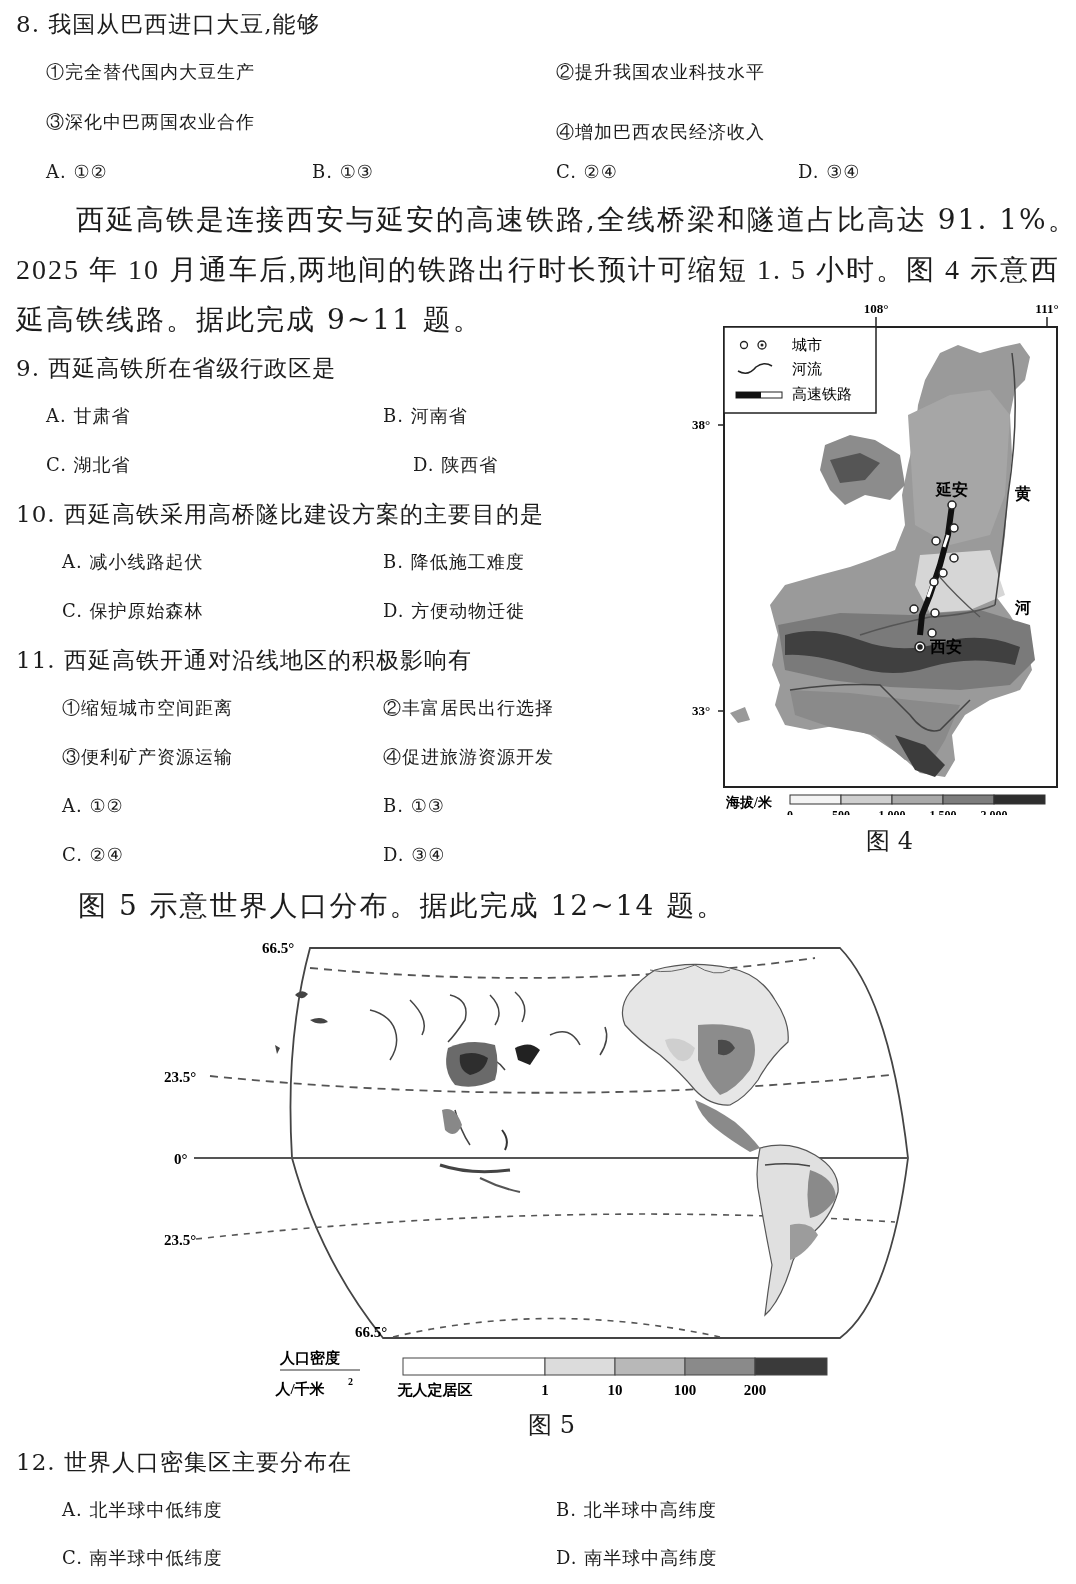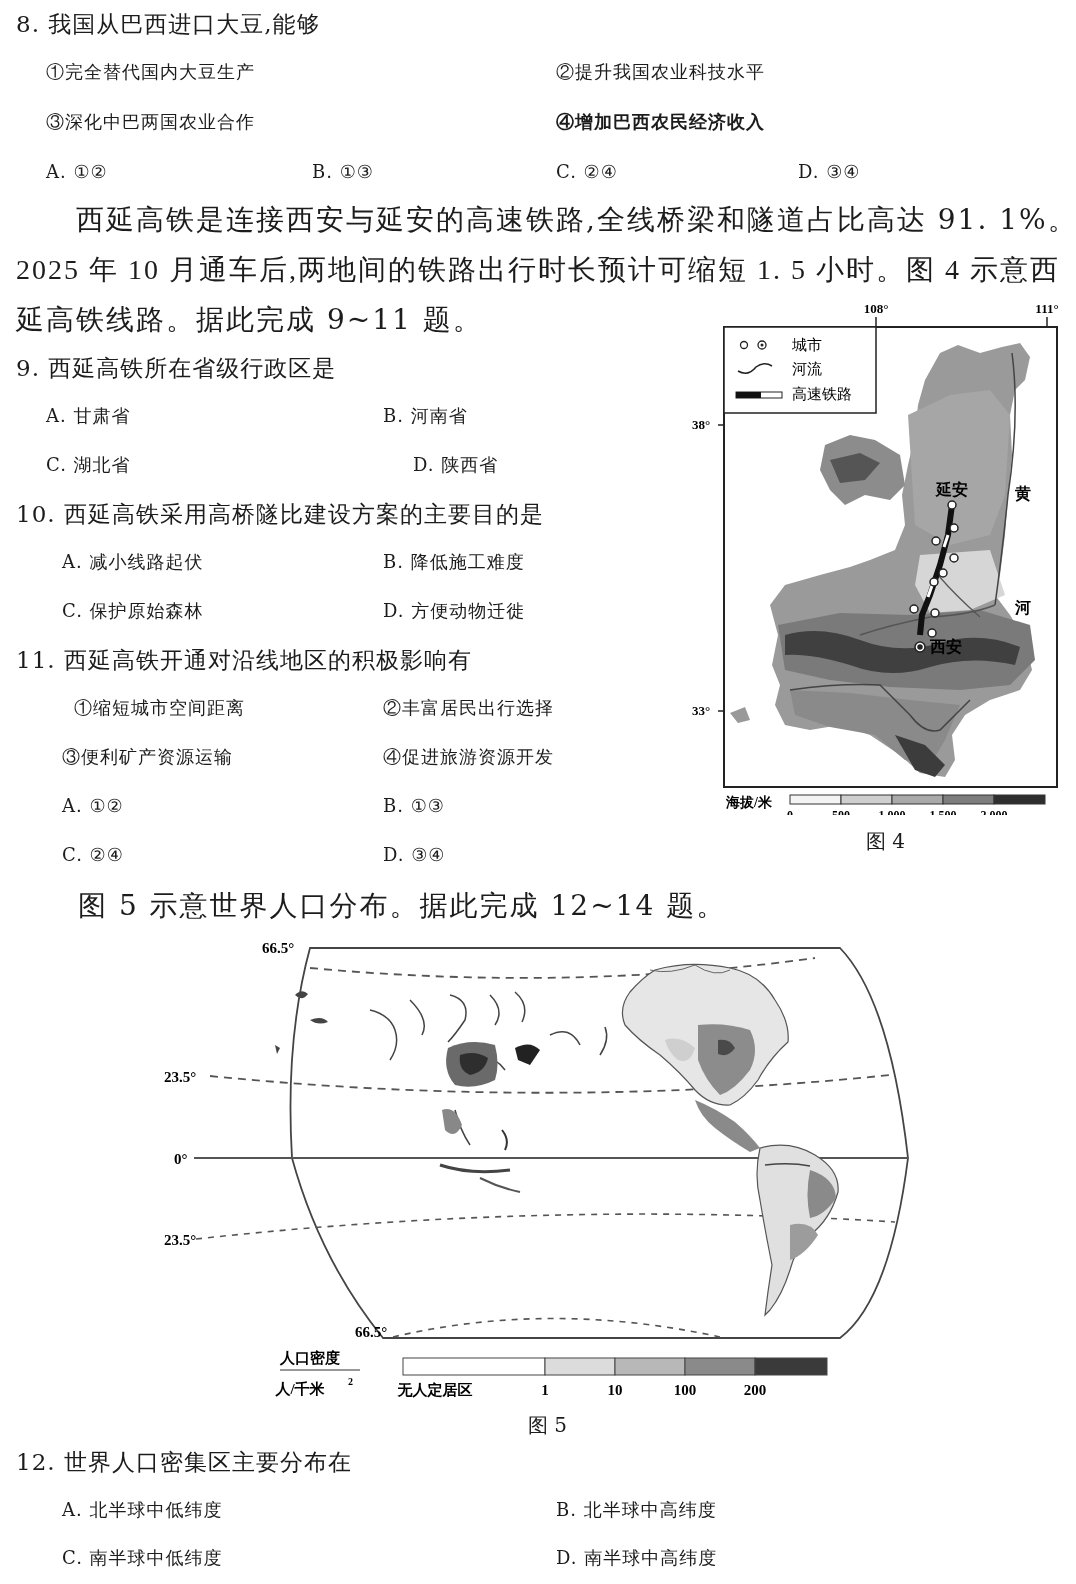"④增加巴西农民经济收入" div.opt { font-weight: bold -> none; top: 105px -> 115px }
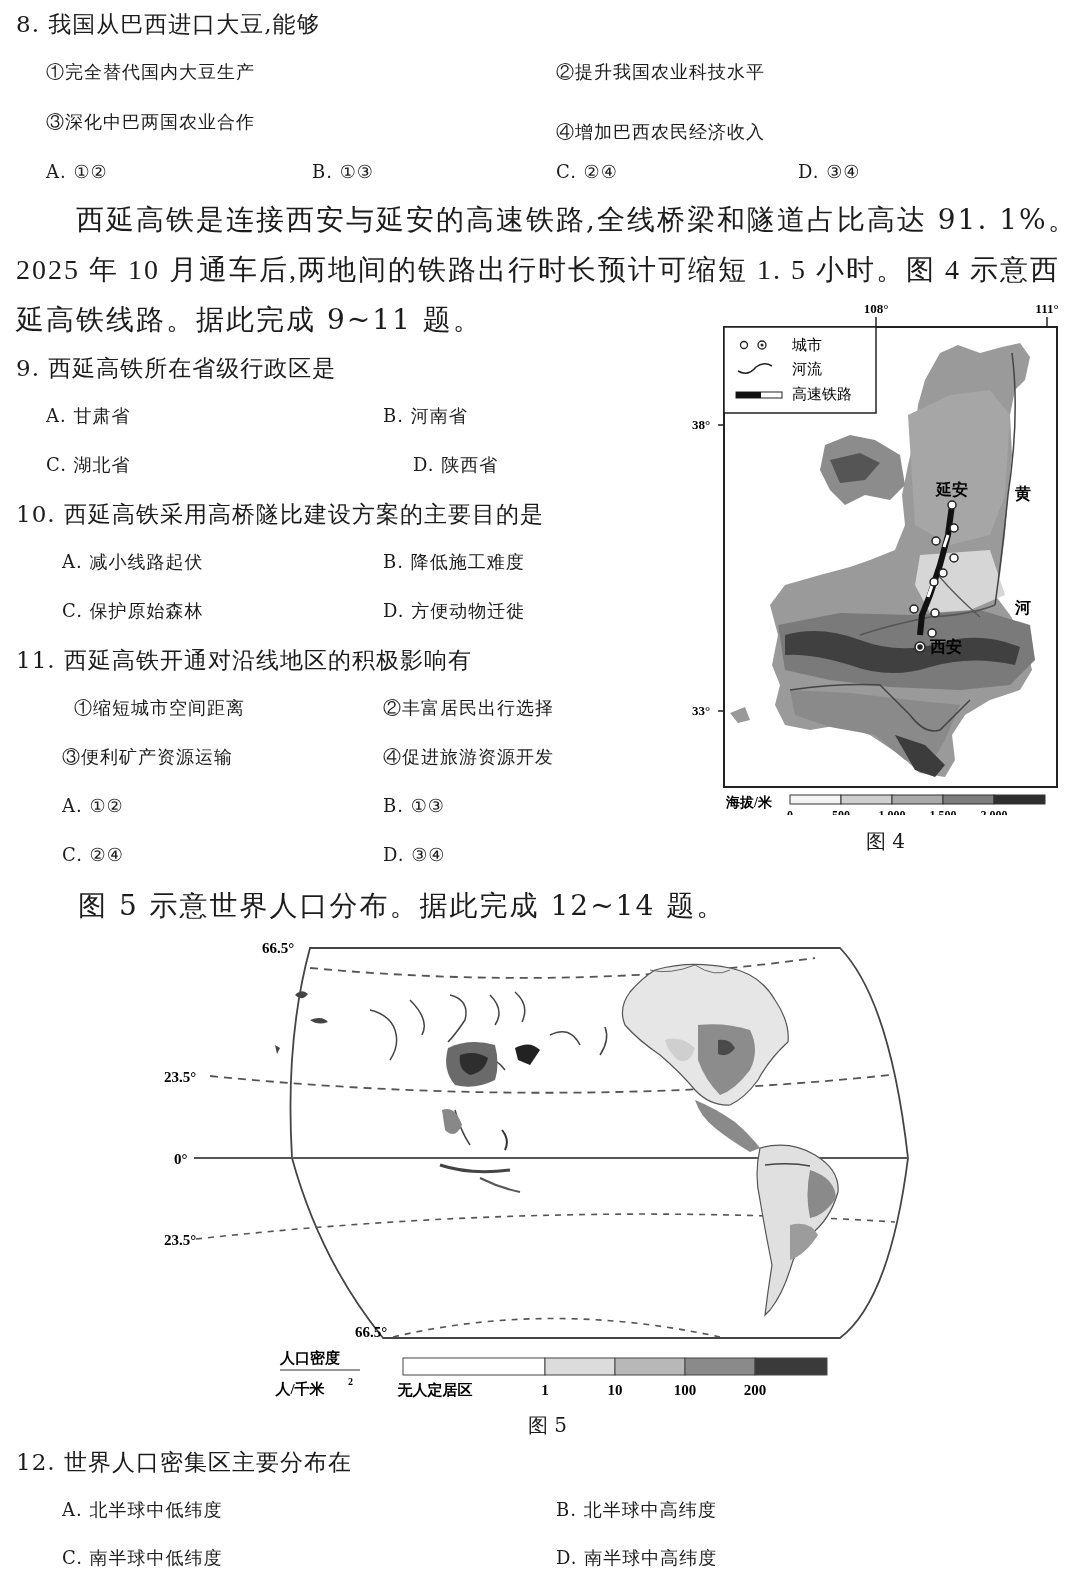"①缩短城市空间距离" div.opt { margin-left: 12px -> none }
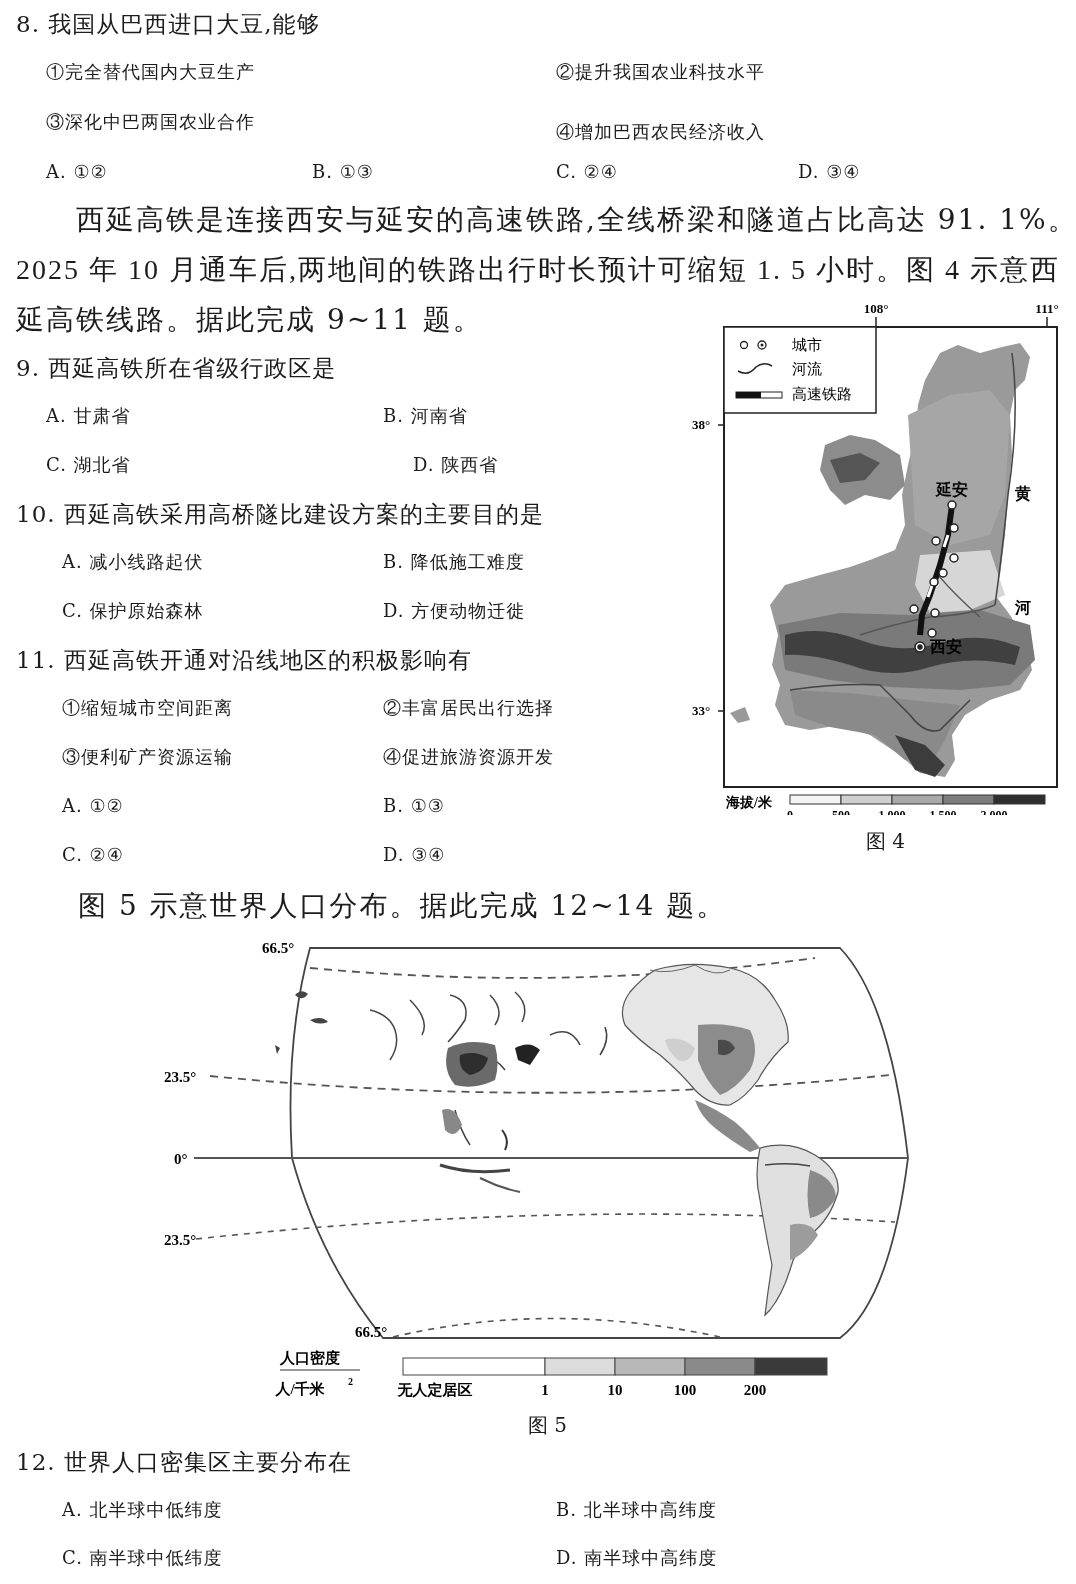"图 4" .caption { font-size: 20px -> 24px }
